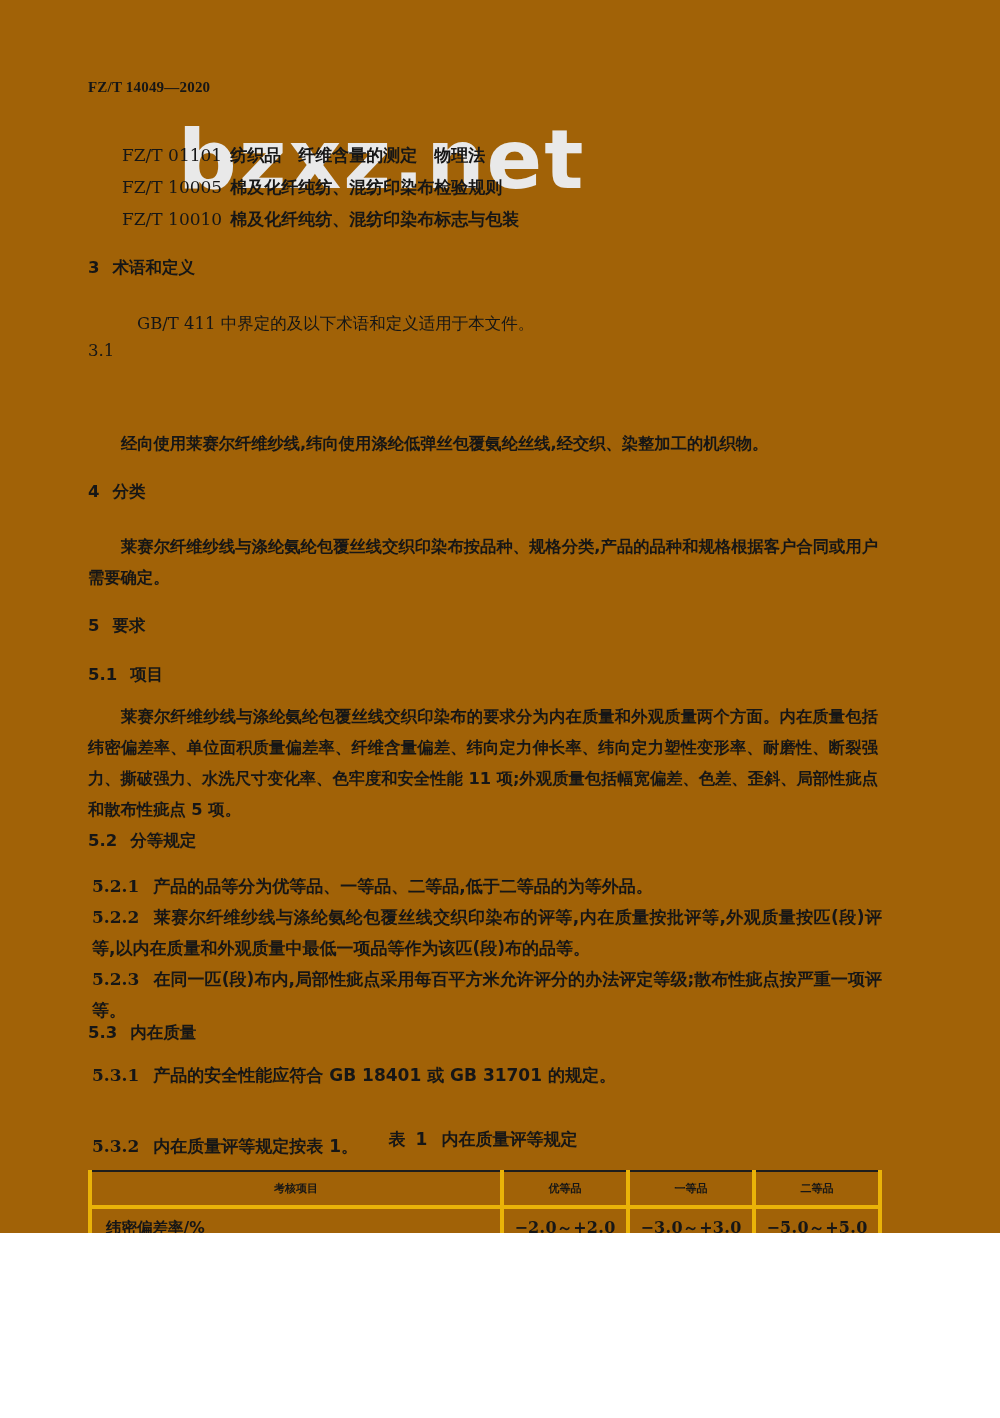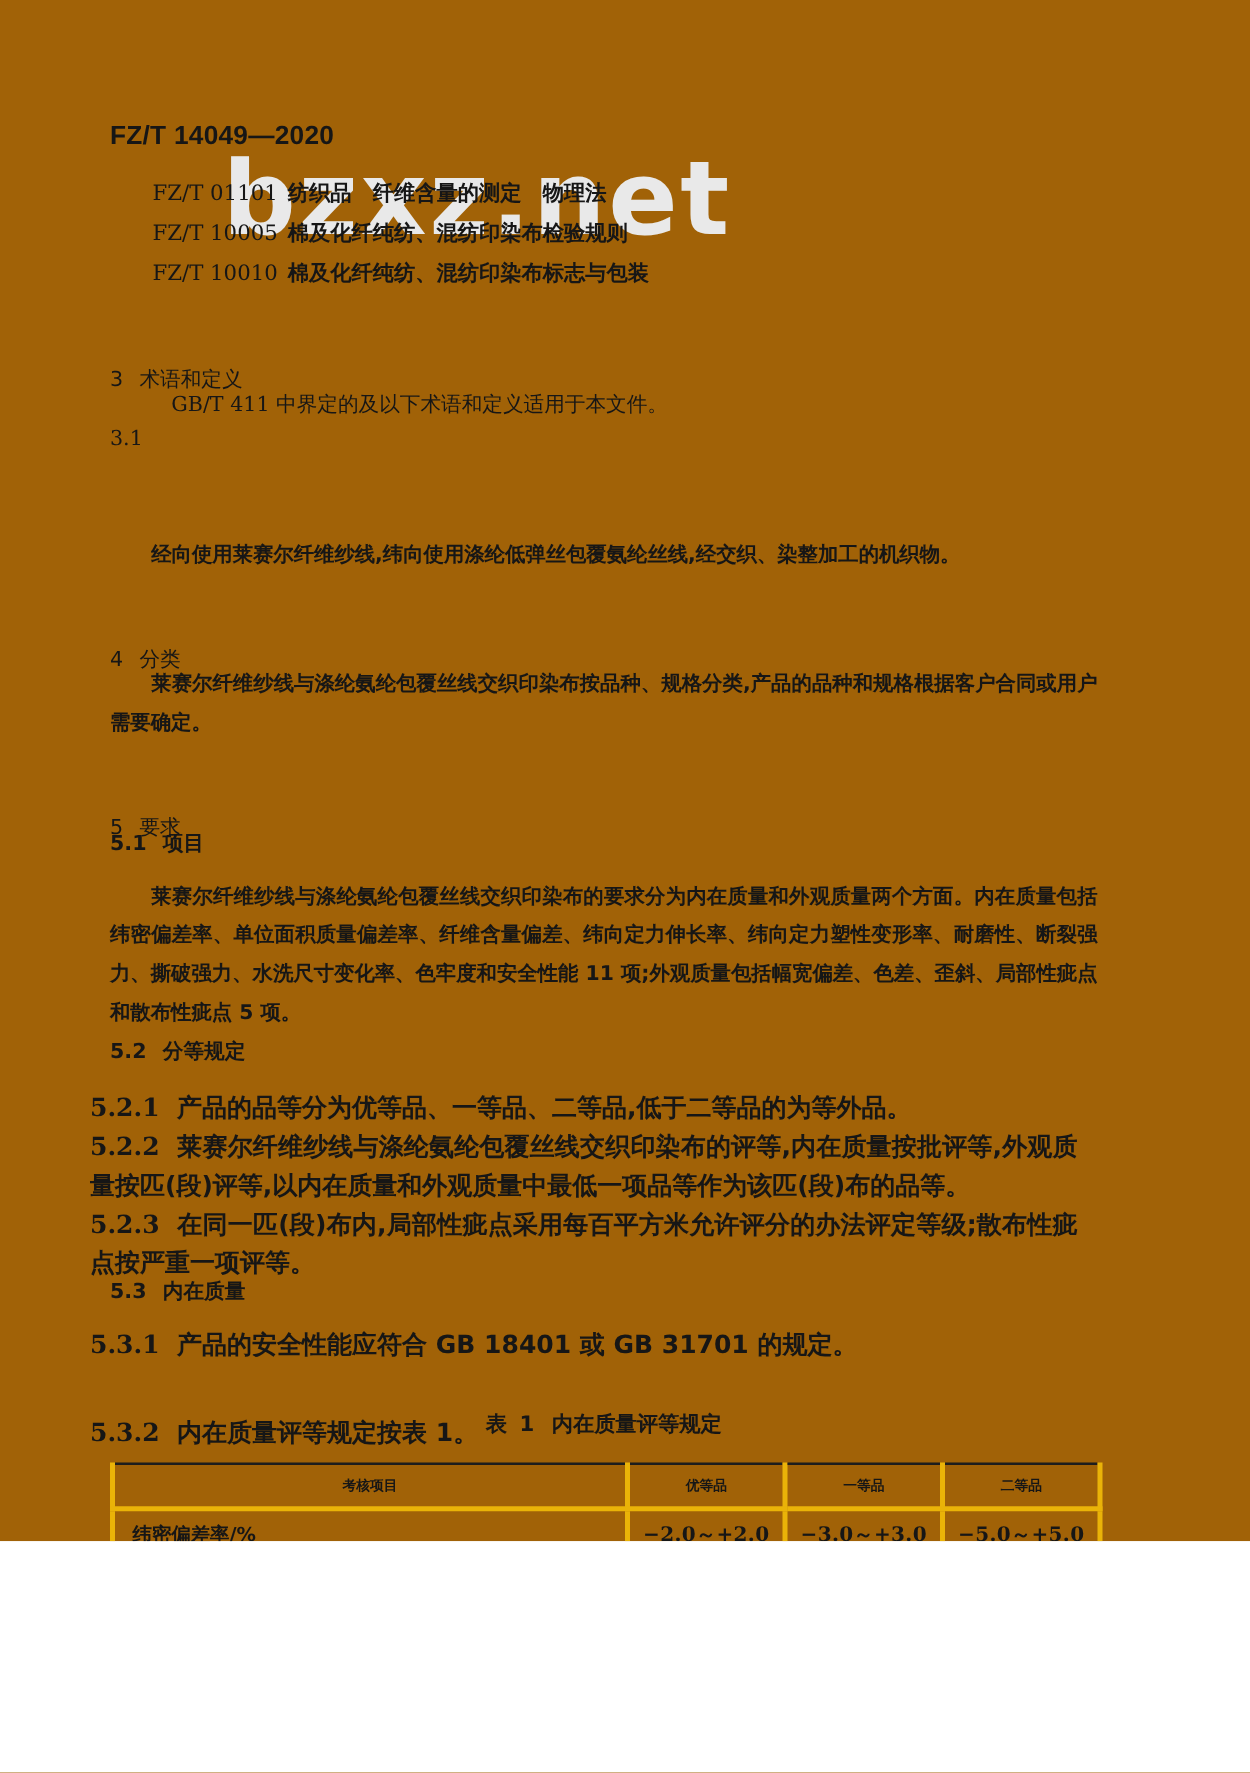"FZ/T 14049—2020" .running-head { font-family: Liberation Sans, sans-serif -> Liberation Serif, serif; font-size: 21px -> 15px; top: 97px -> 79px }
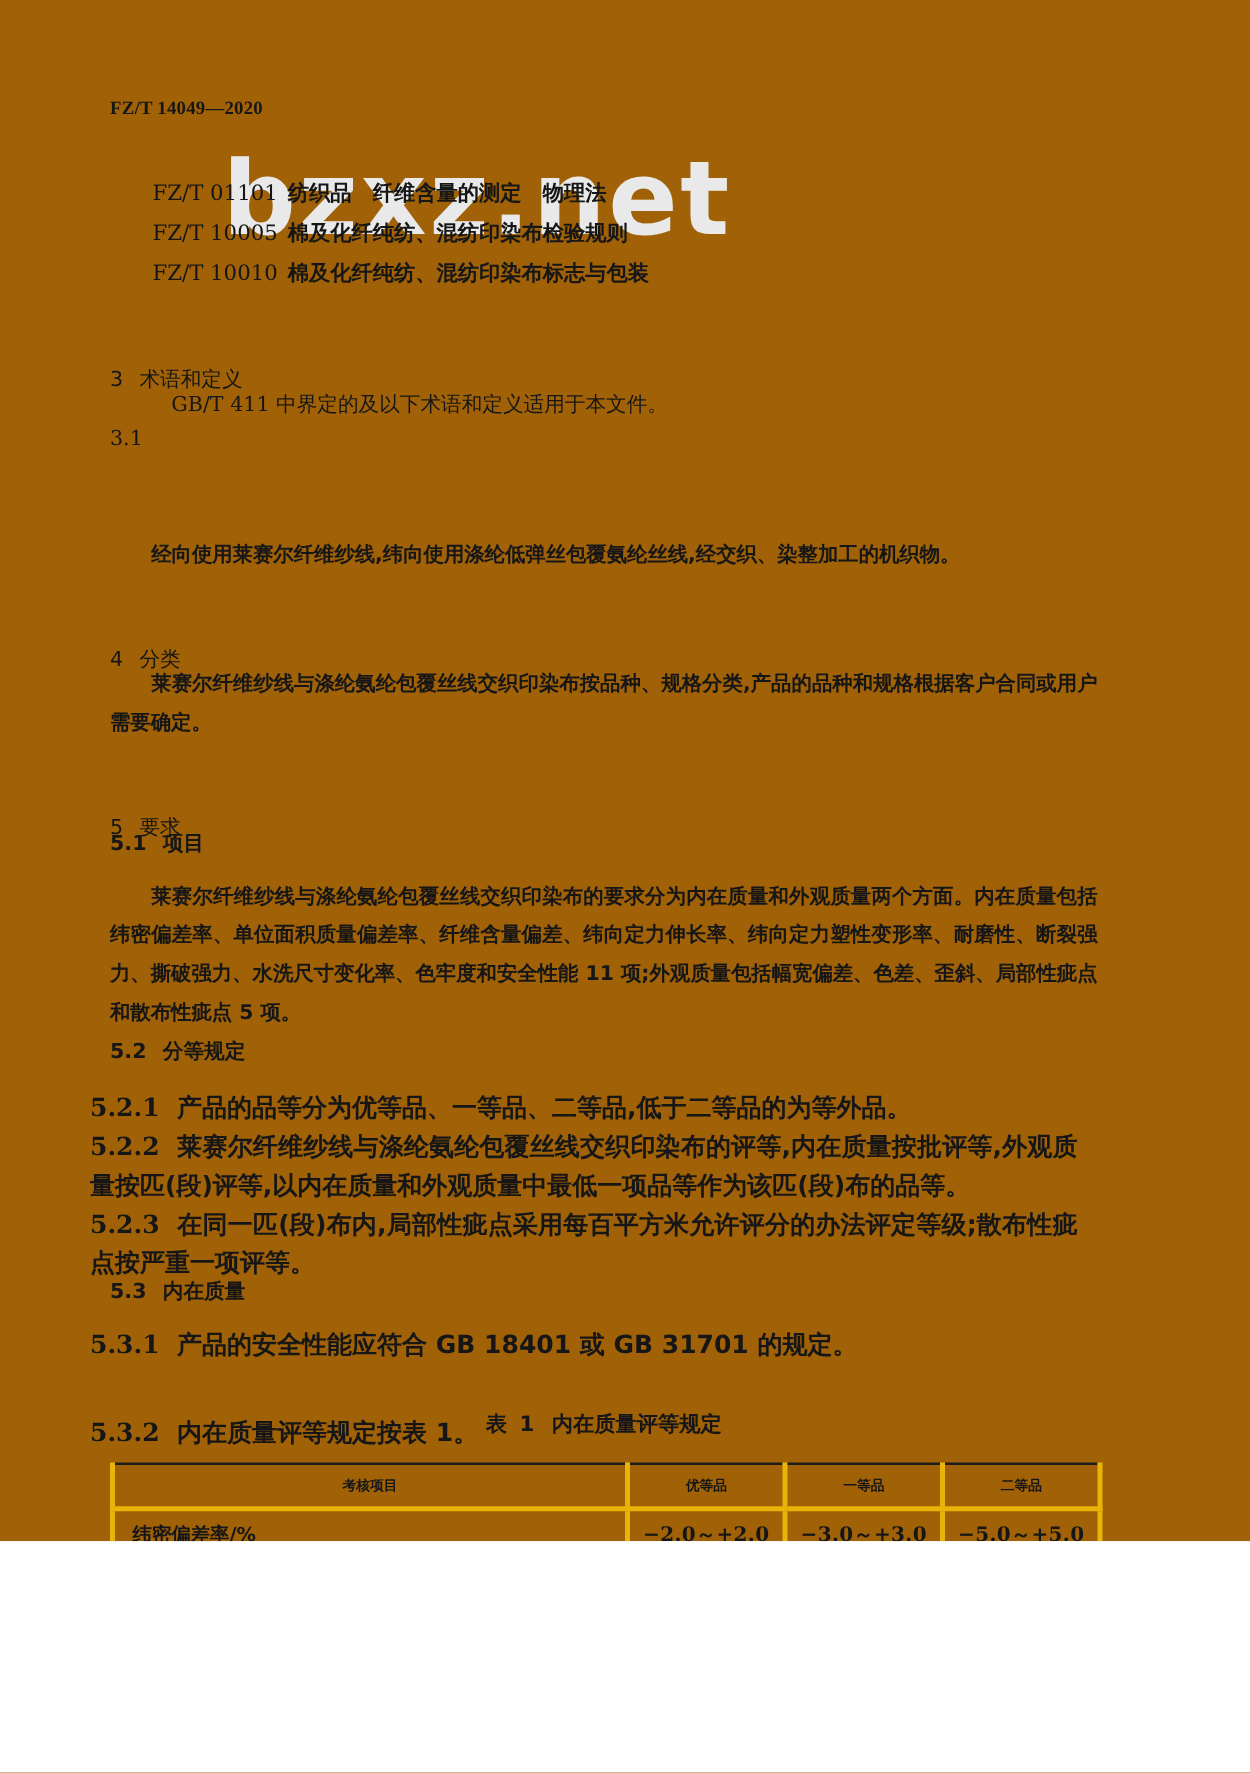"3 术语和定义" .sec-h1 { font-weight: 400 -> 700; margin-top: 36px -> none }
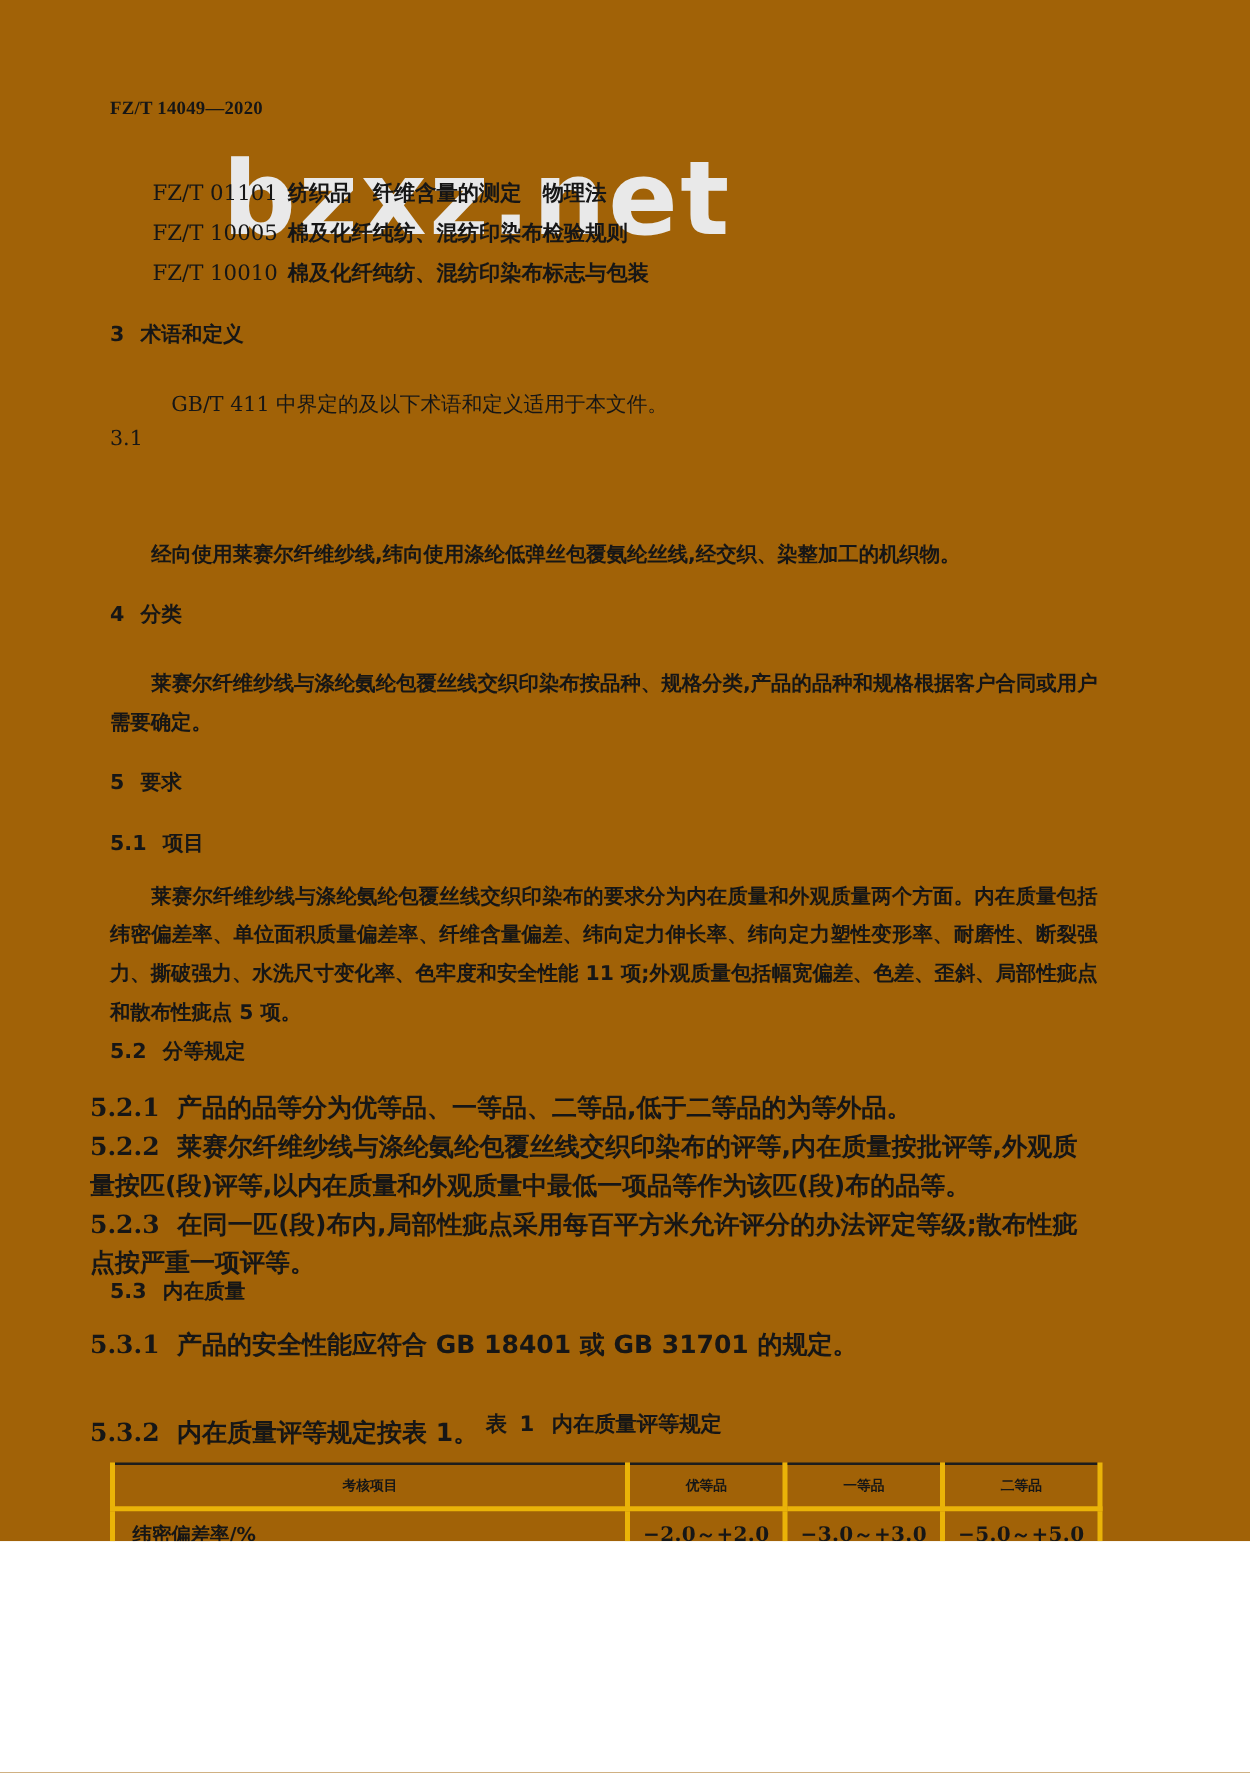"5.2.1 产品的品等分为优等品、一等品、二等品,低于二等品的为等外品。" .numbered { font-size: 20px -> 17px; left: 72px -> 92px }
